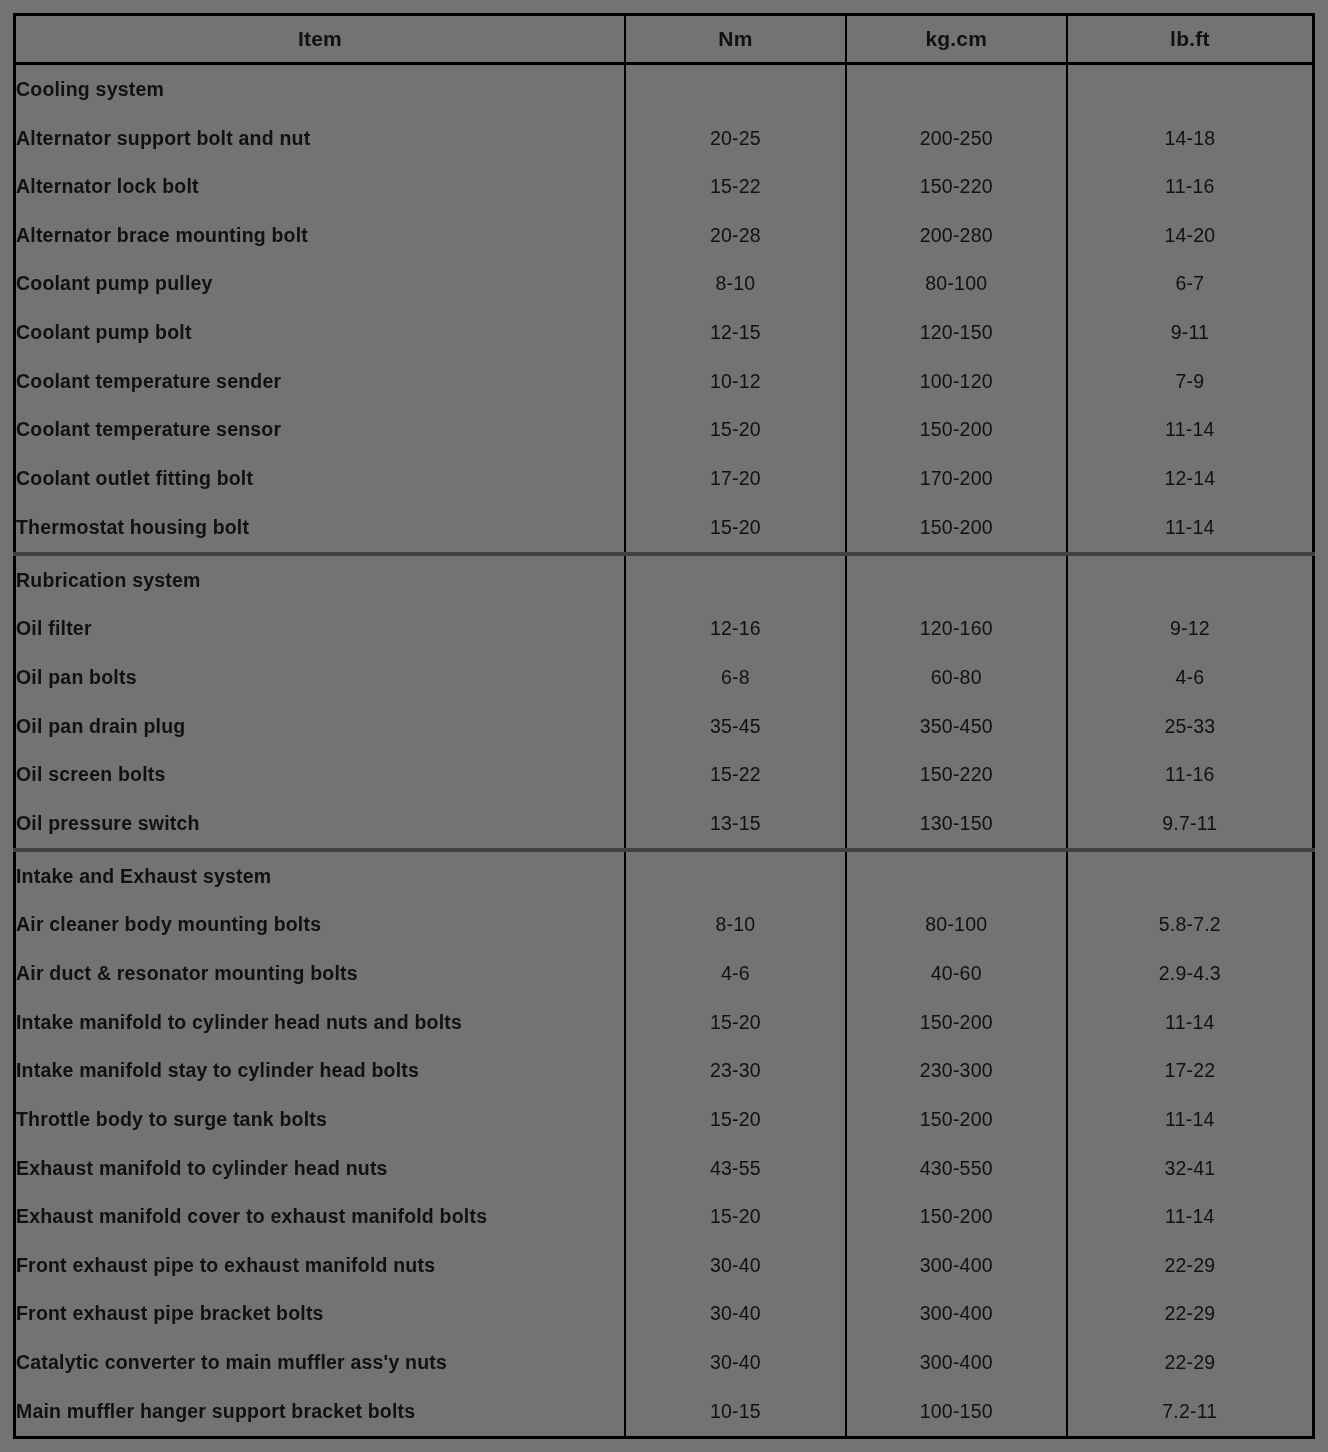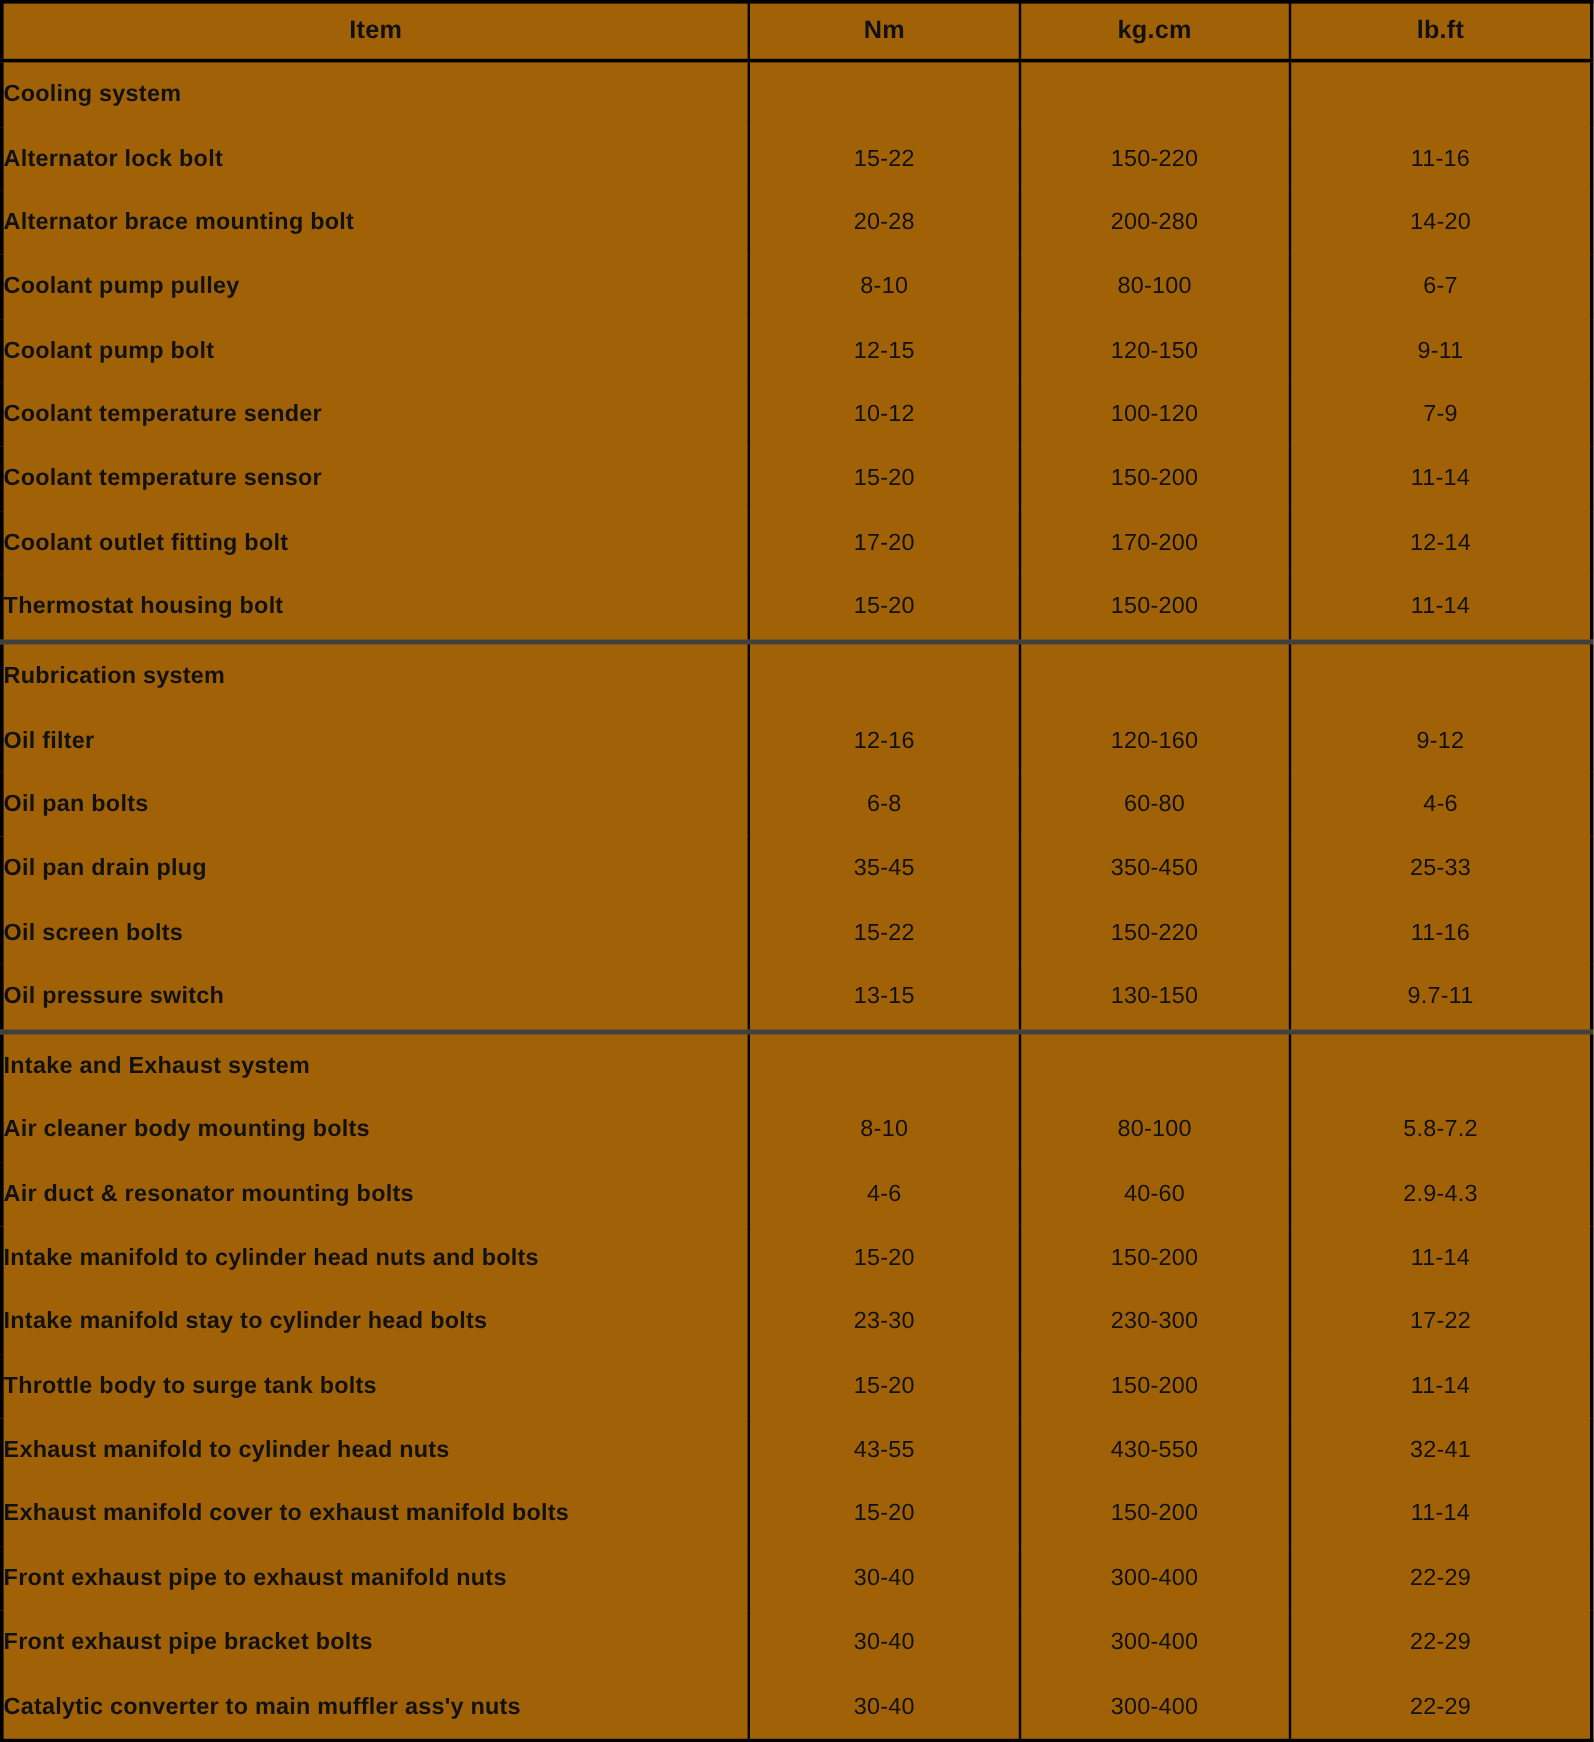"Item" .page { background: #a16207 -> #737373; padding: none -> 13px }
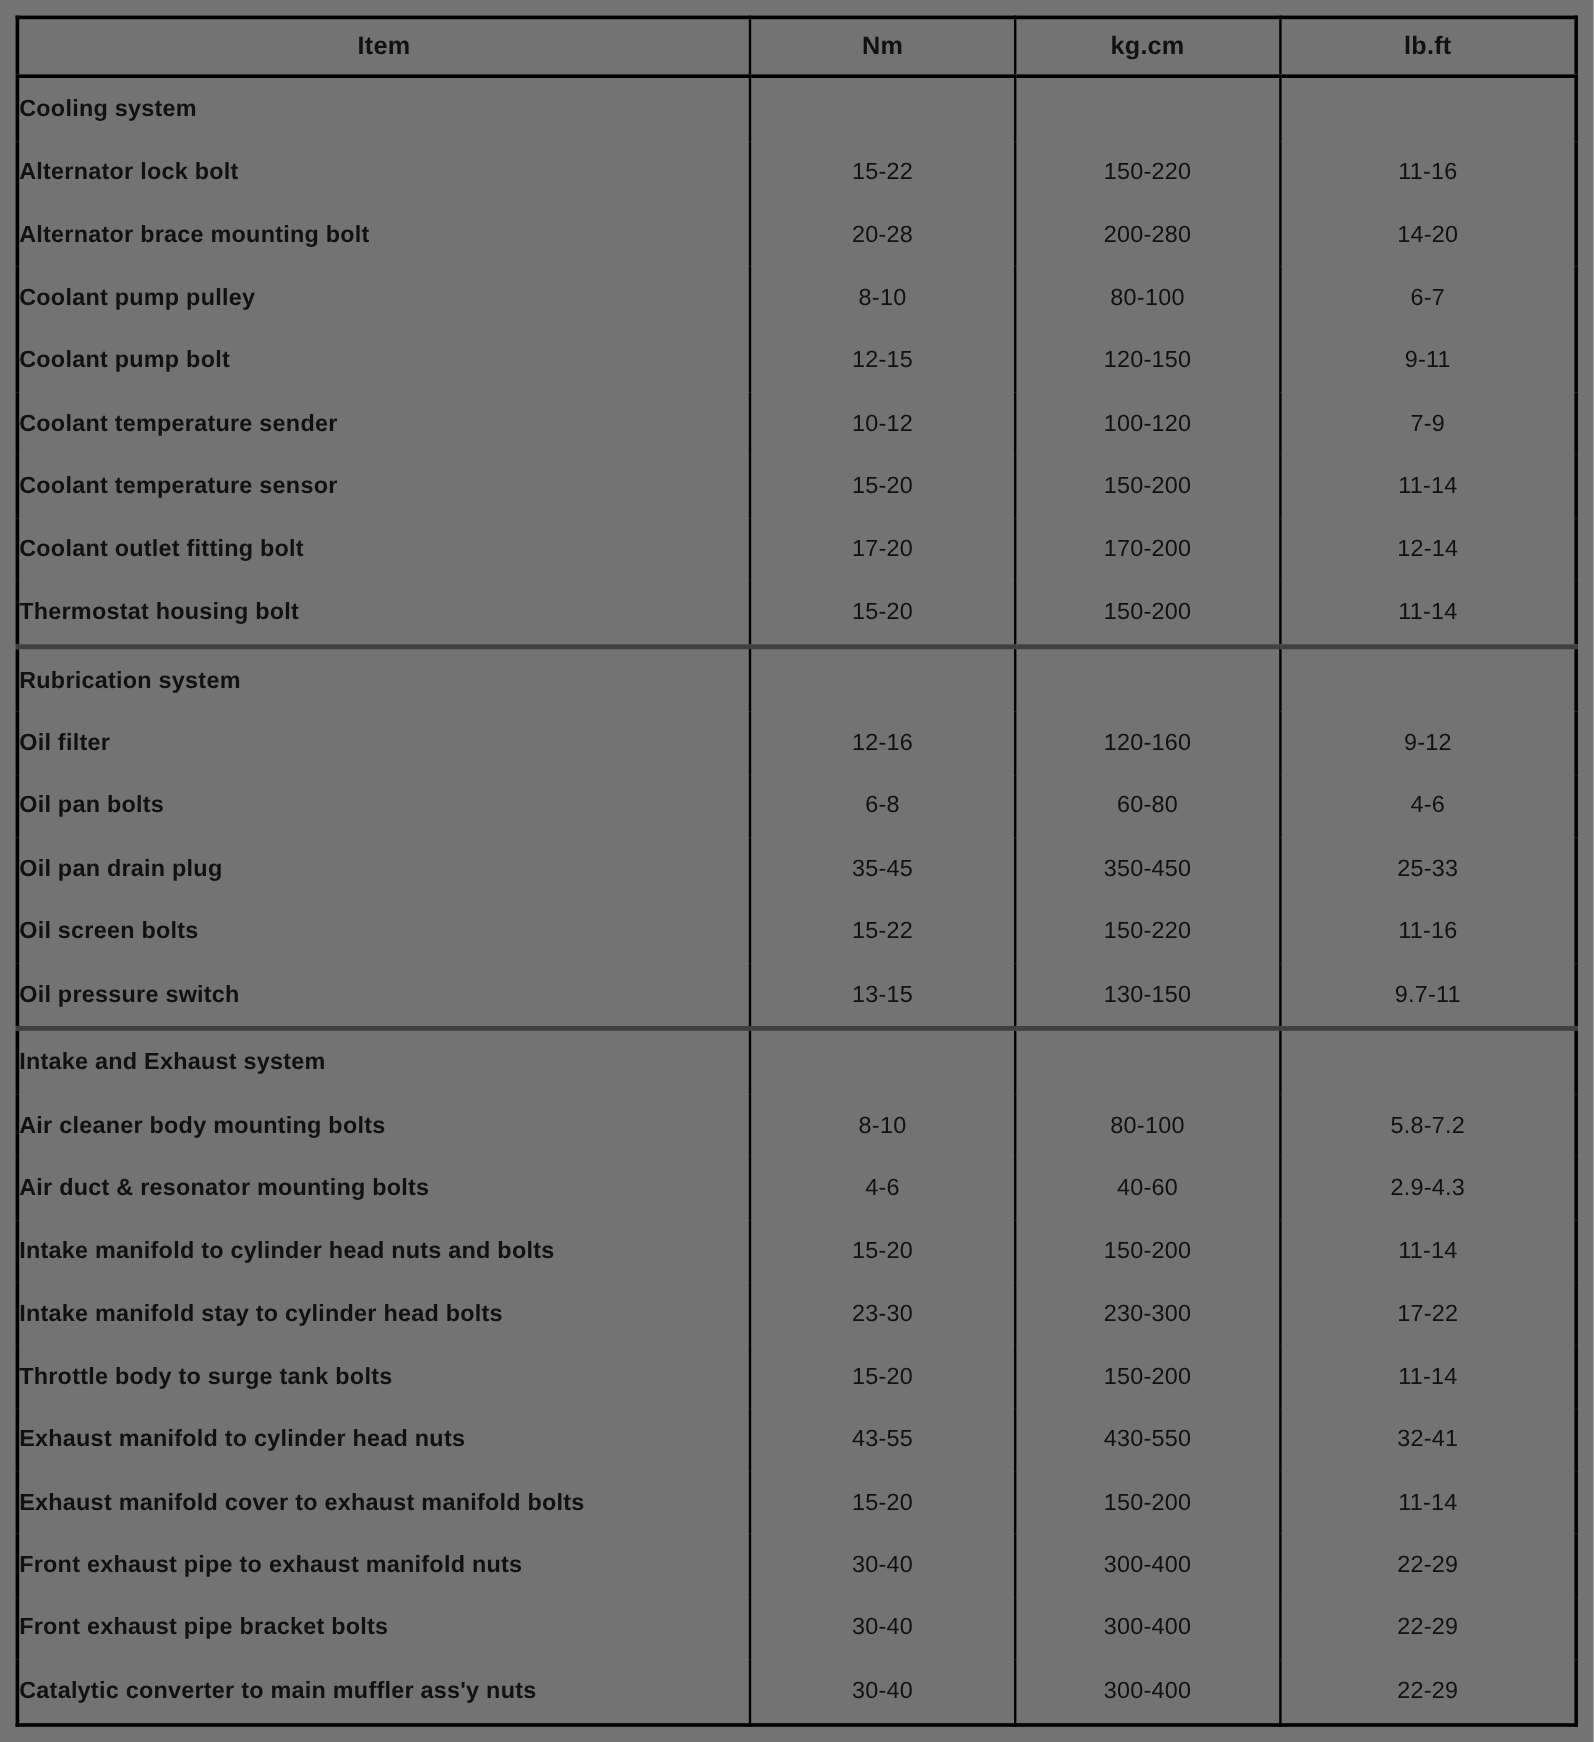"Alternator support bolt and nut" tr { html: none -> <tr> <td>Alternator support bolt and nut</td> <td>20-25</td> <td>200-250</td> <td>14-18</td> </tr> }
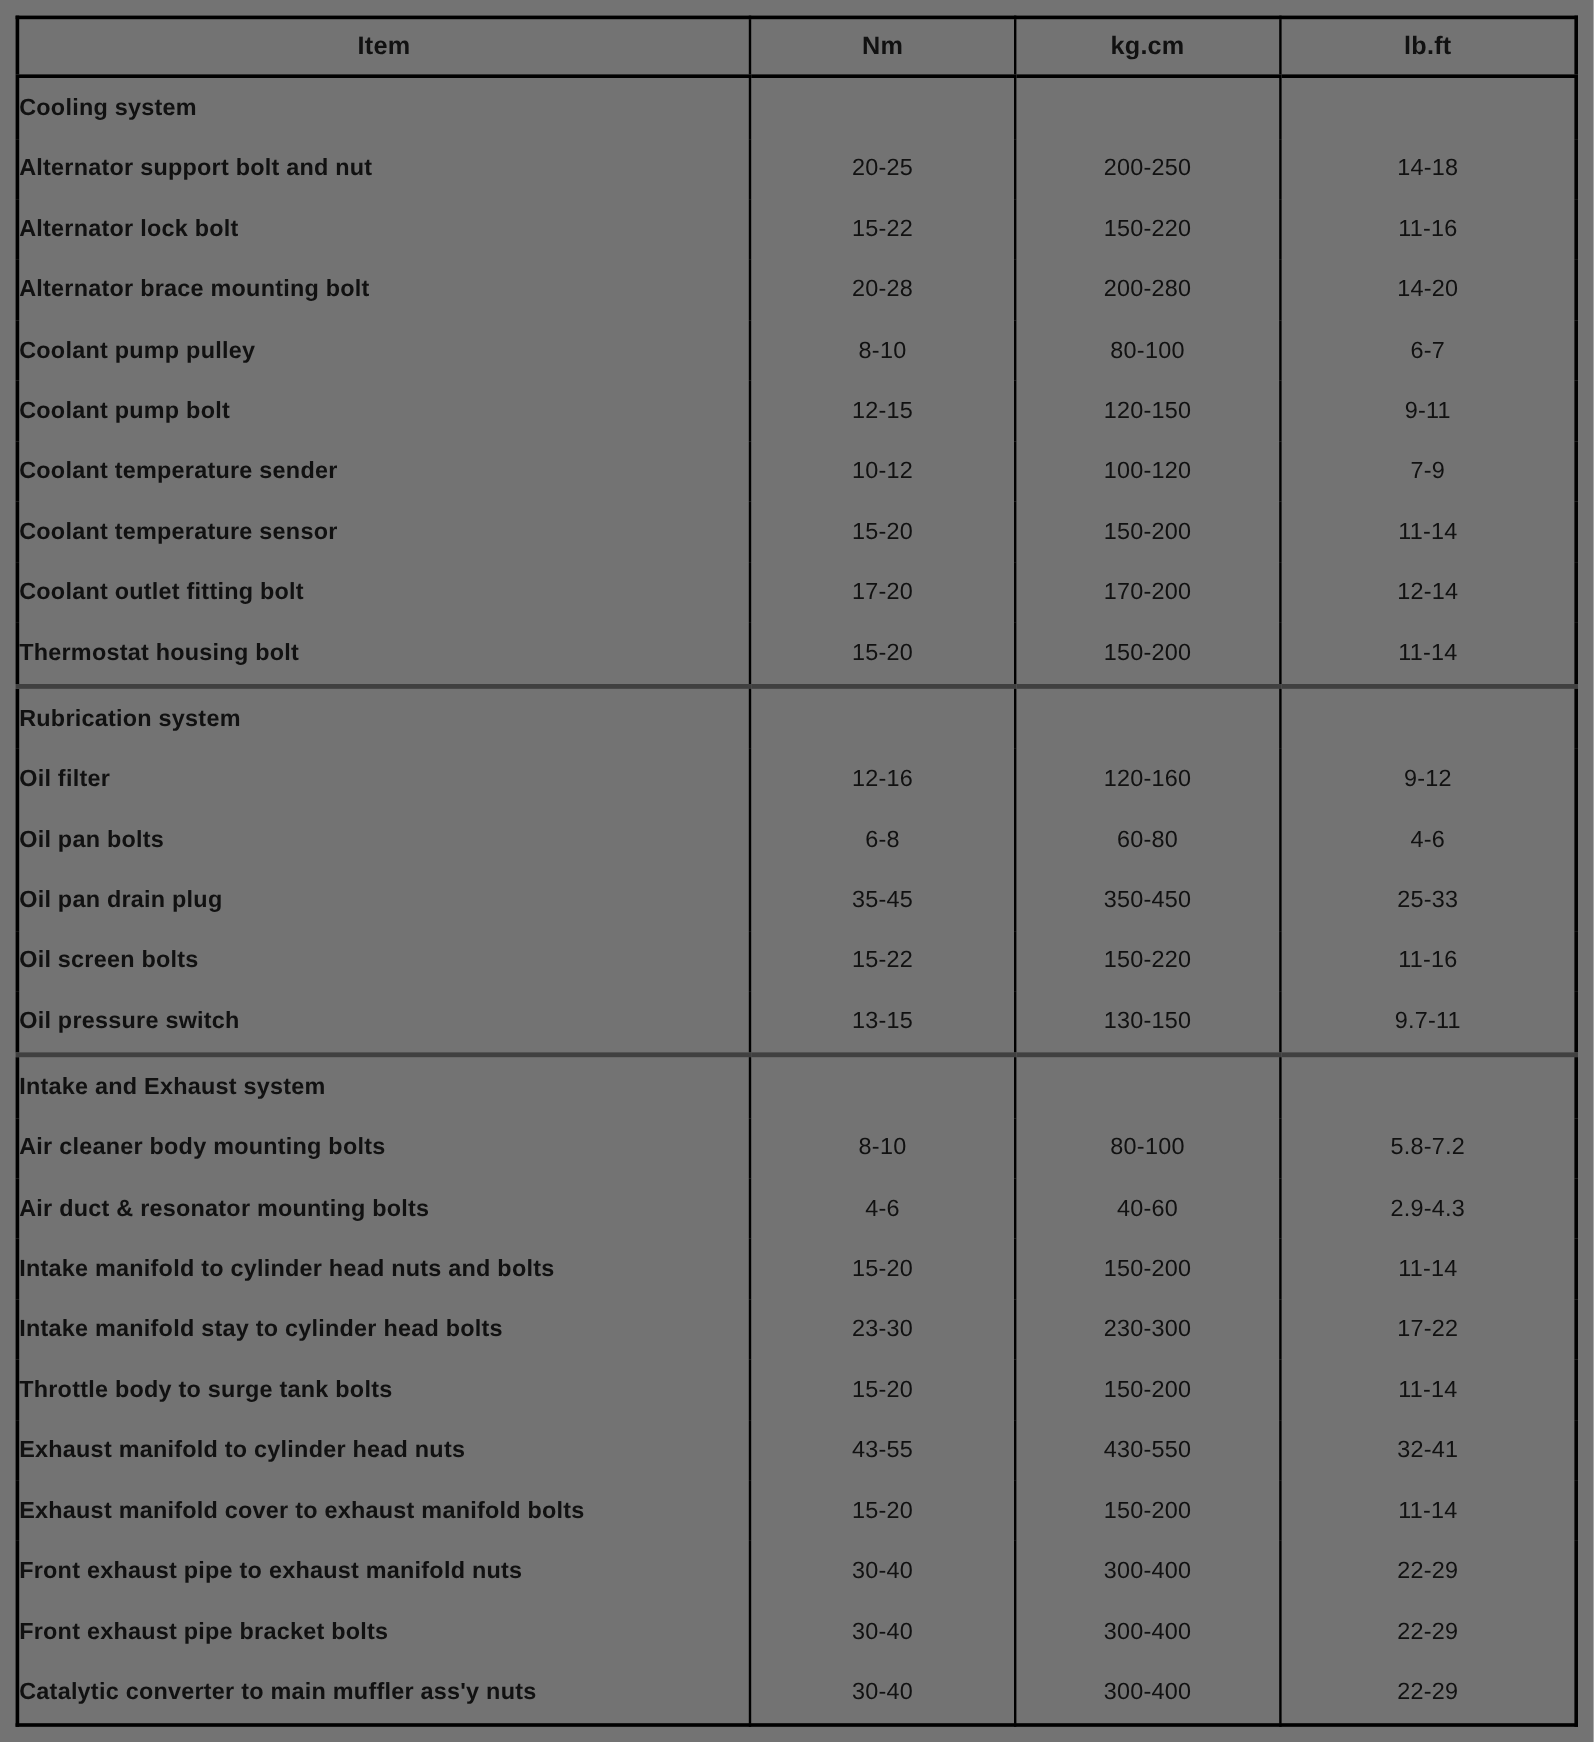"Main muffler hanger support bracket" tr { html: none -> <tr> <td>Main muffler hanger support bracket bolts</td> <td>10-15</td> <td>100-150</td> <td>7.2-11</td> </tr> }
